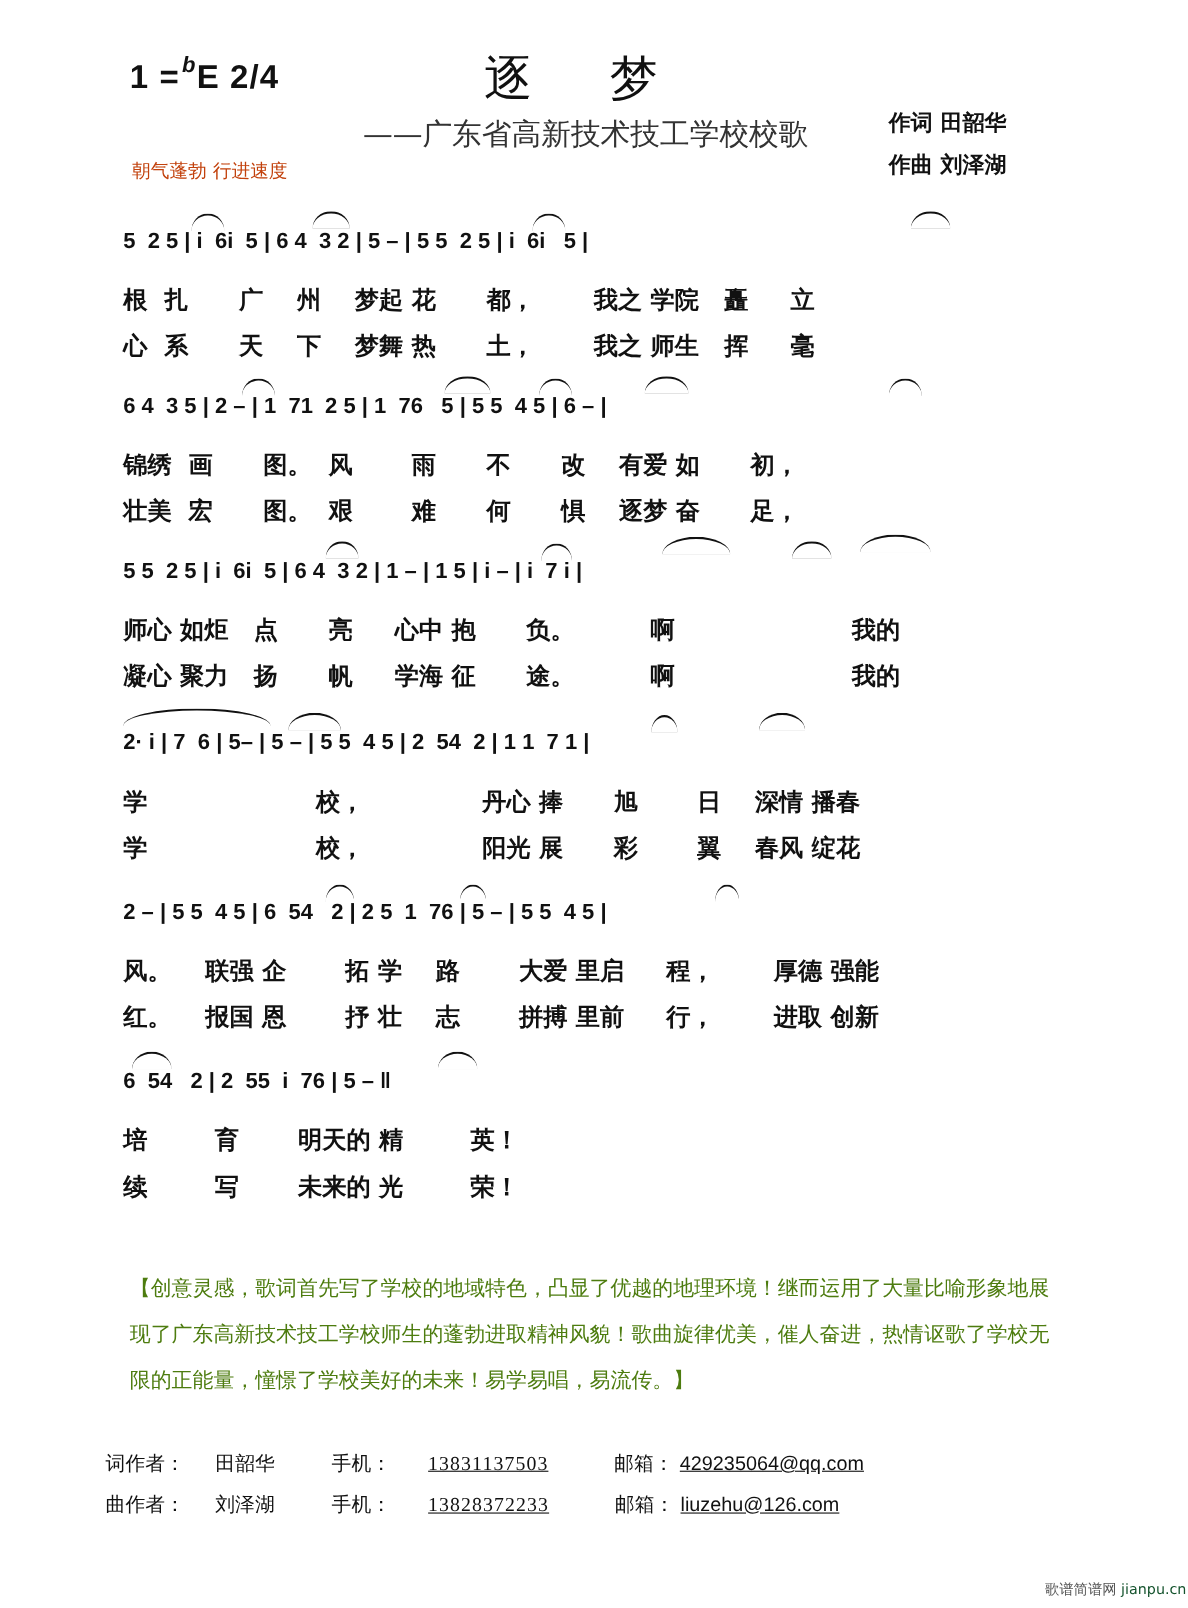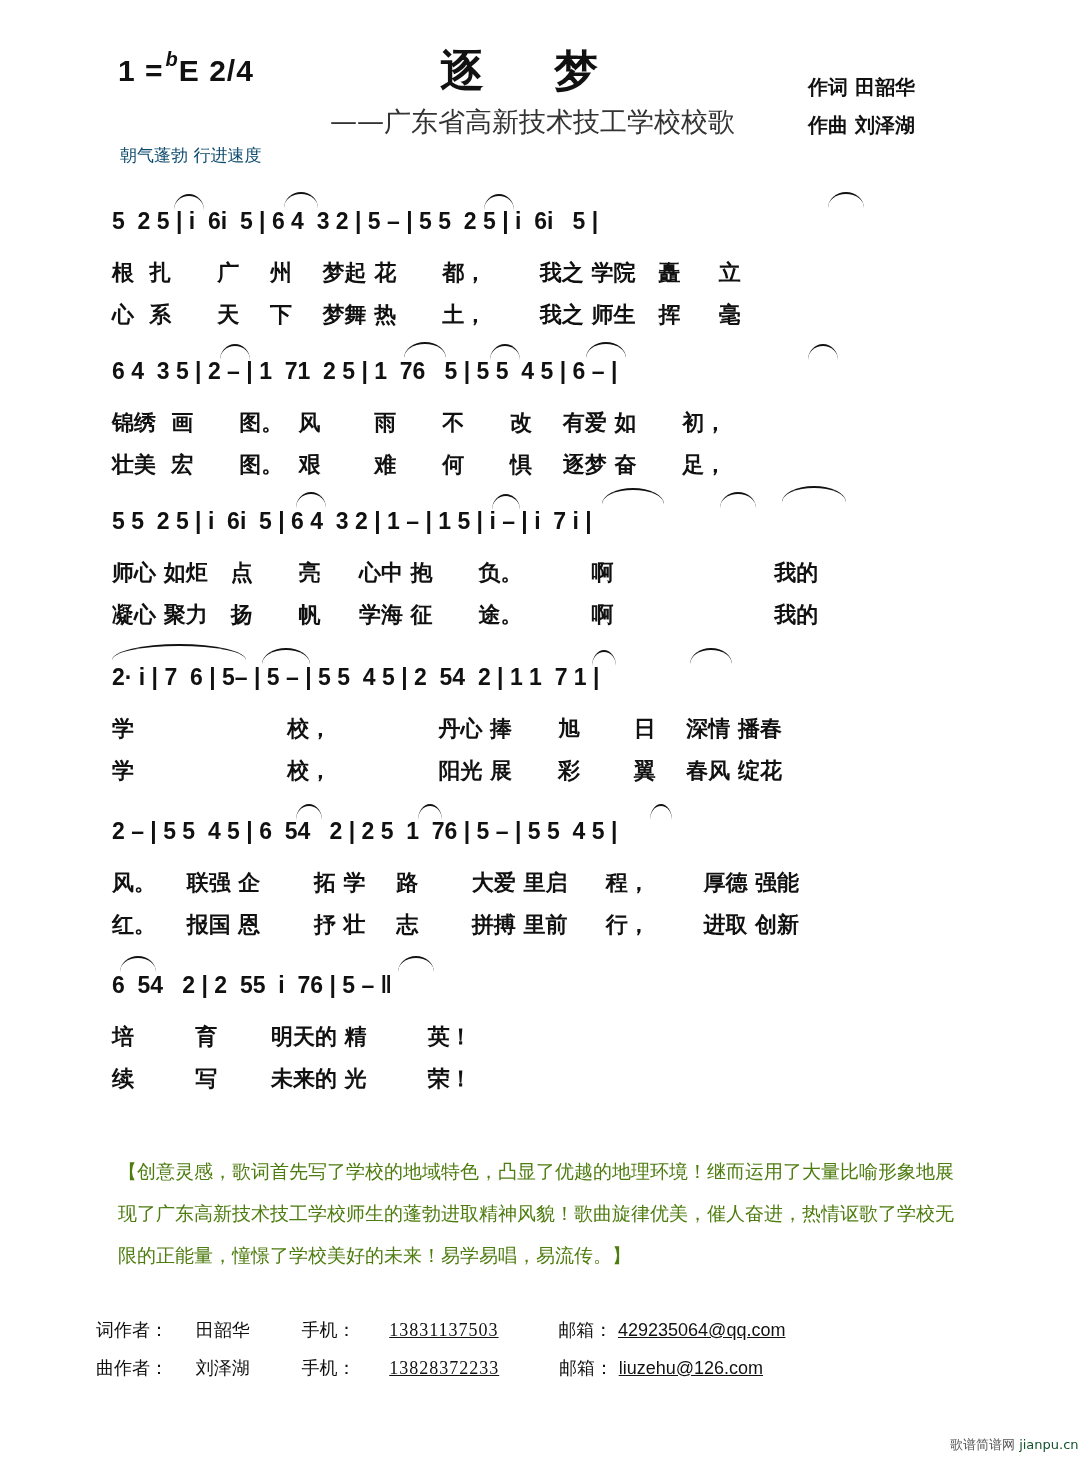"逐梦" .title { font-weight: bold -> normal }
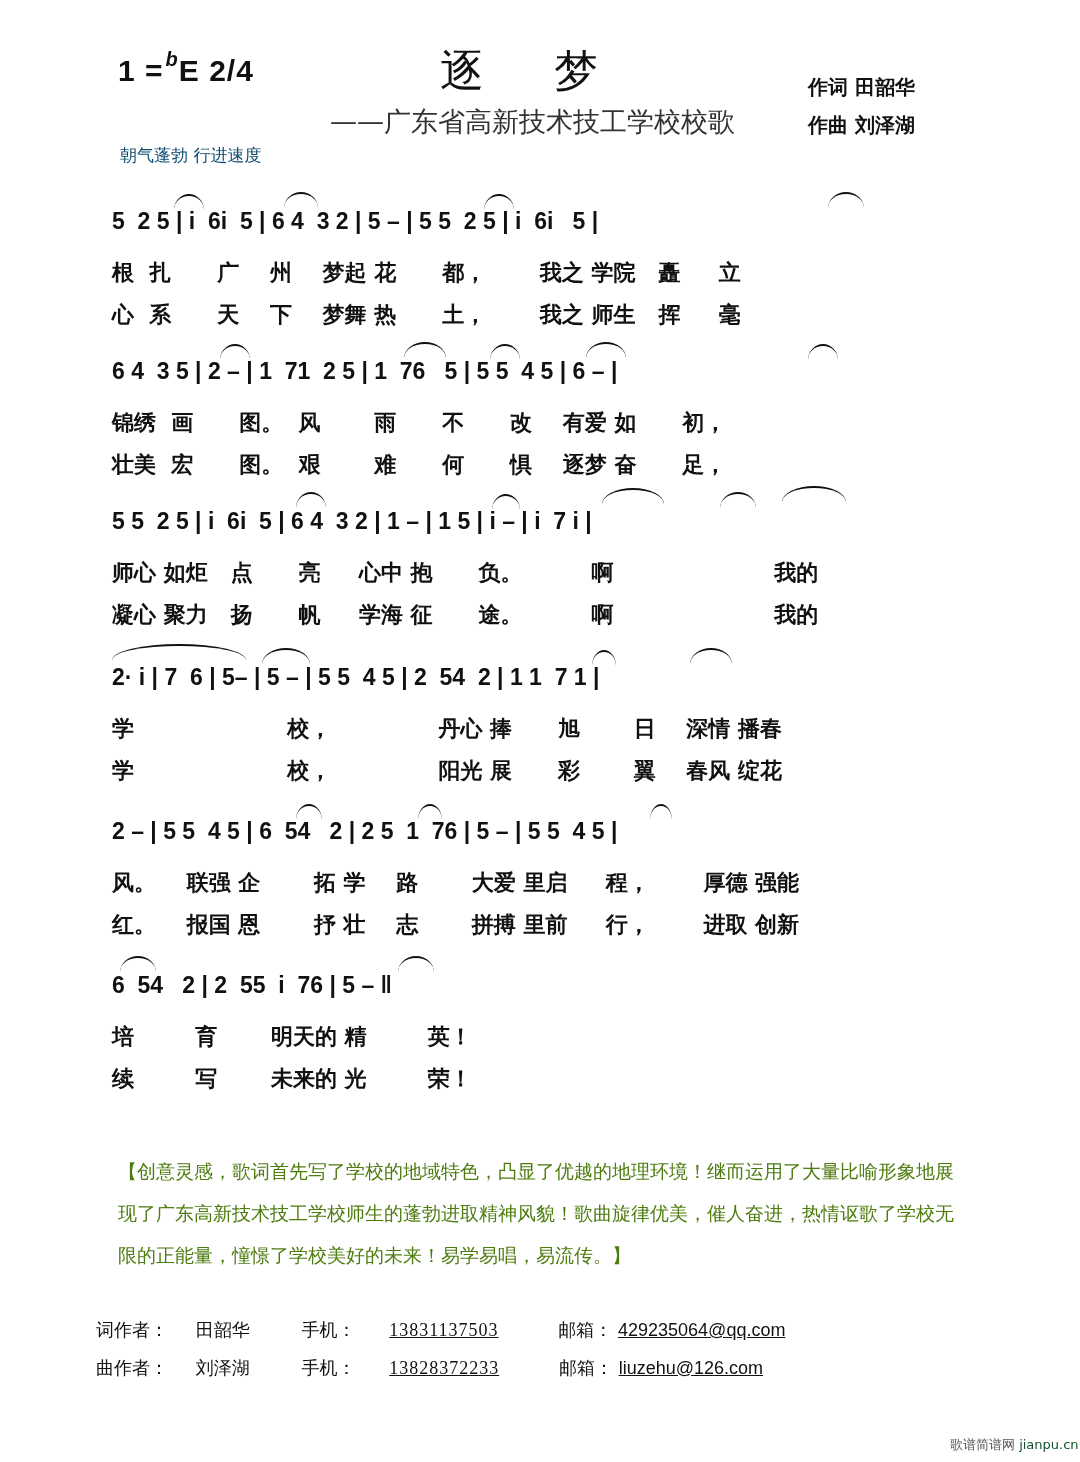"作词 田韶华" .credit { margin-top: none -> 24px }
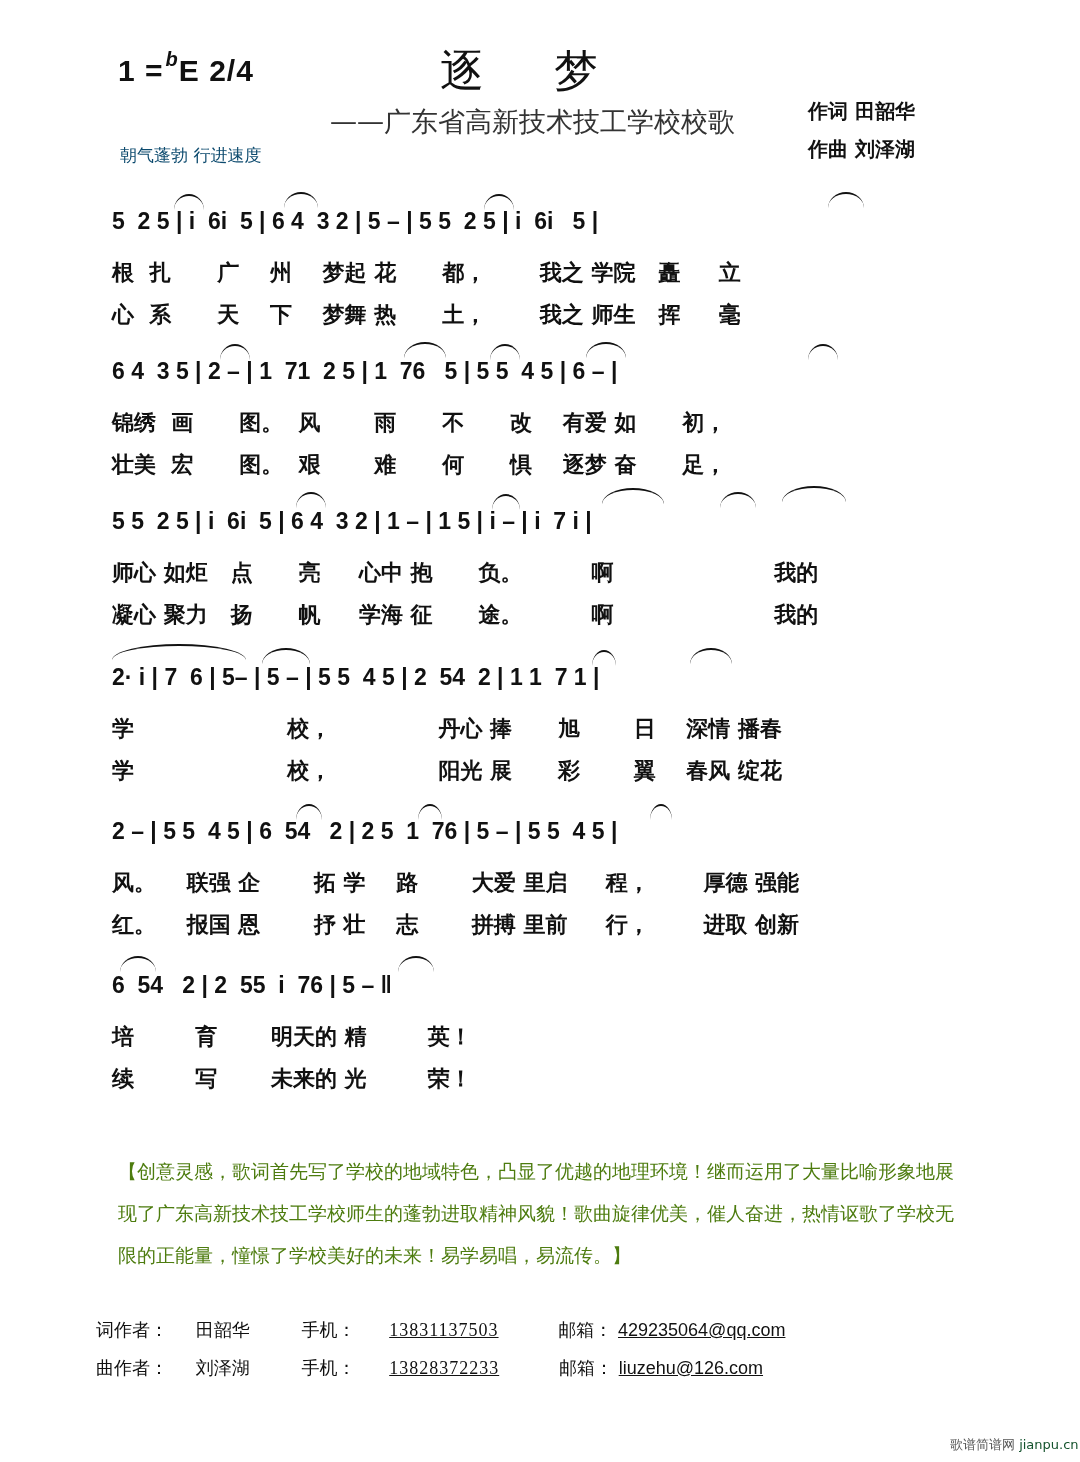"朝气蓬勃 行进速度" .tempo { color: #0c4a6e -> #c2410c }
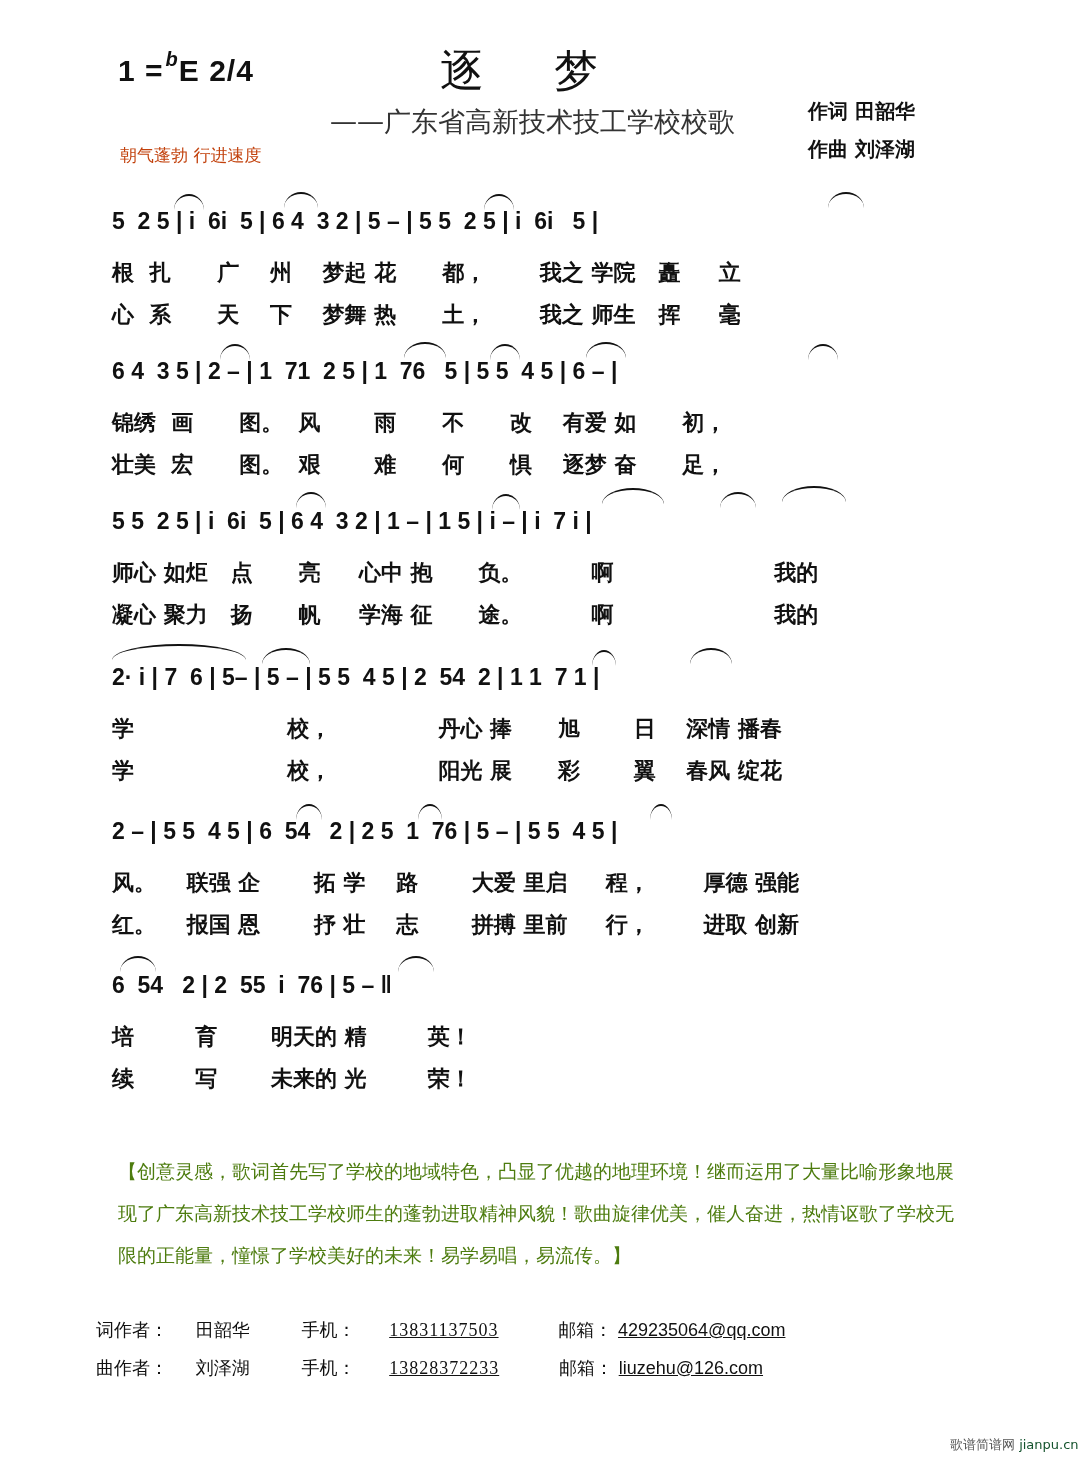"5 2 5 | i" .notes { font-size: 23px -> 20px }
